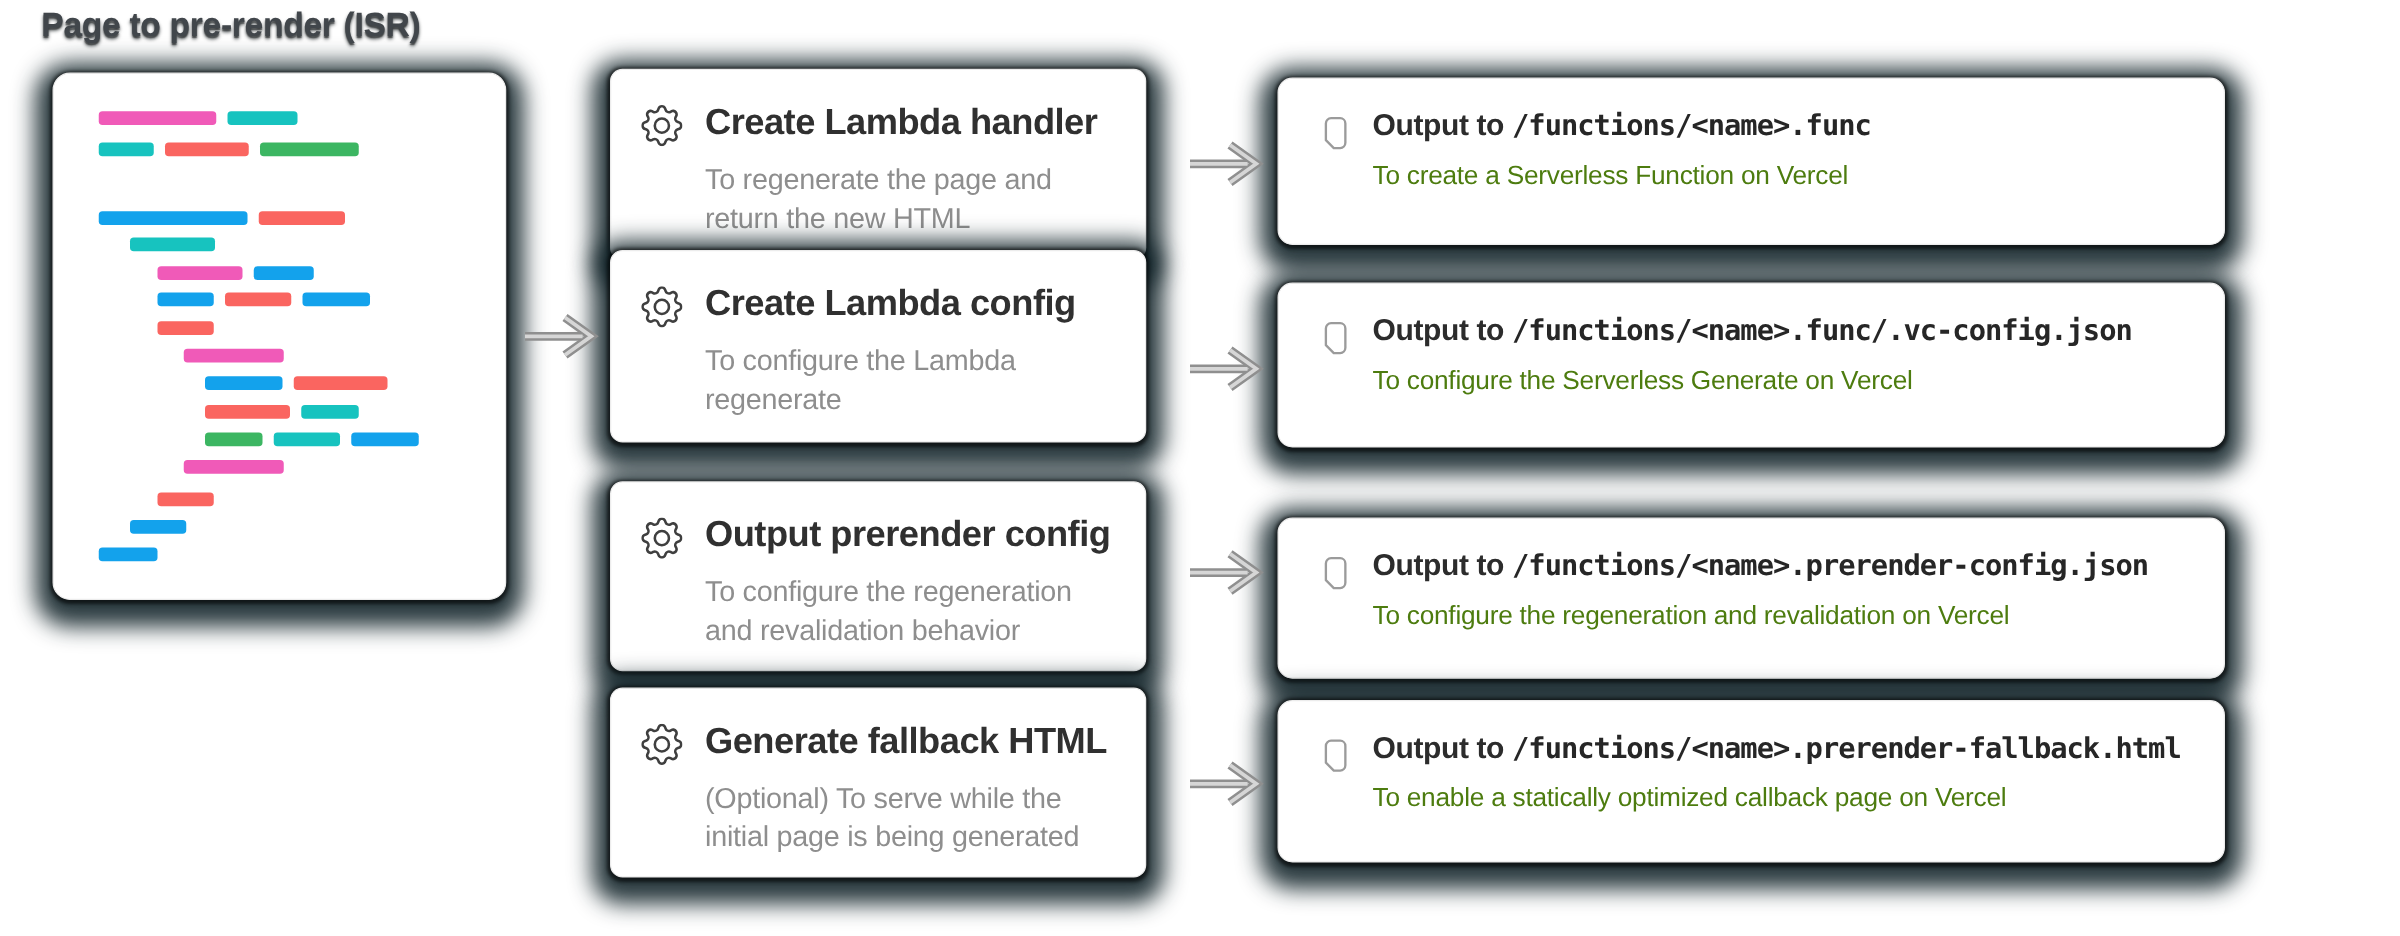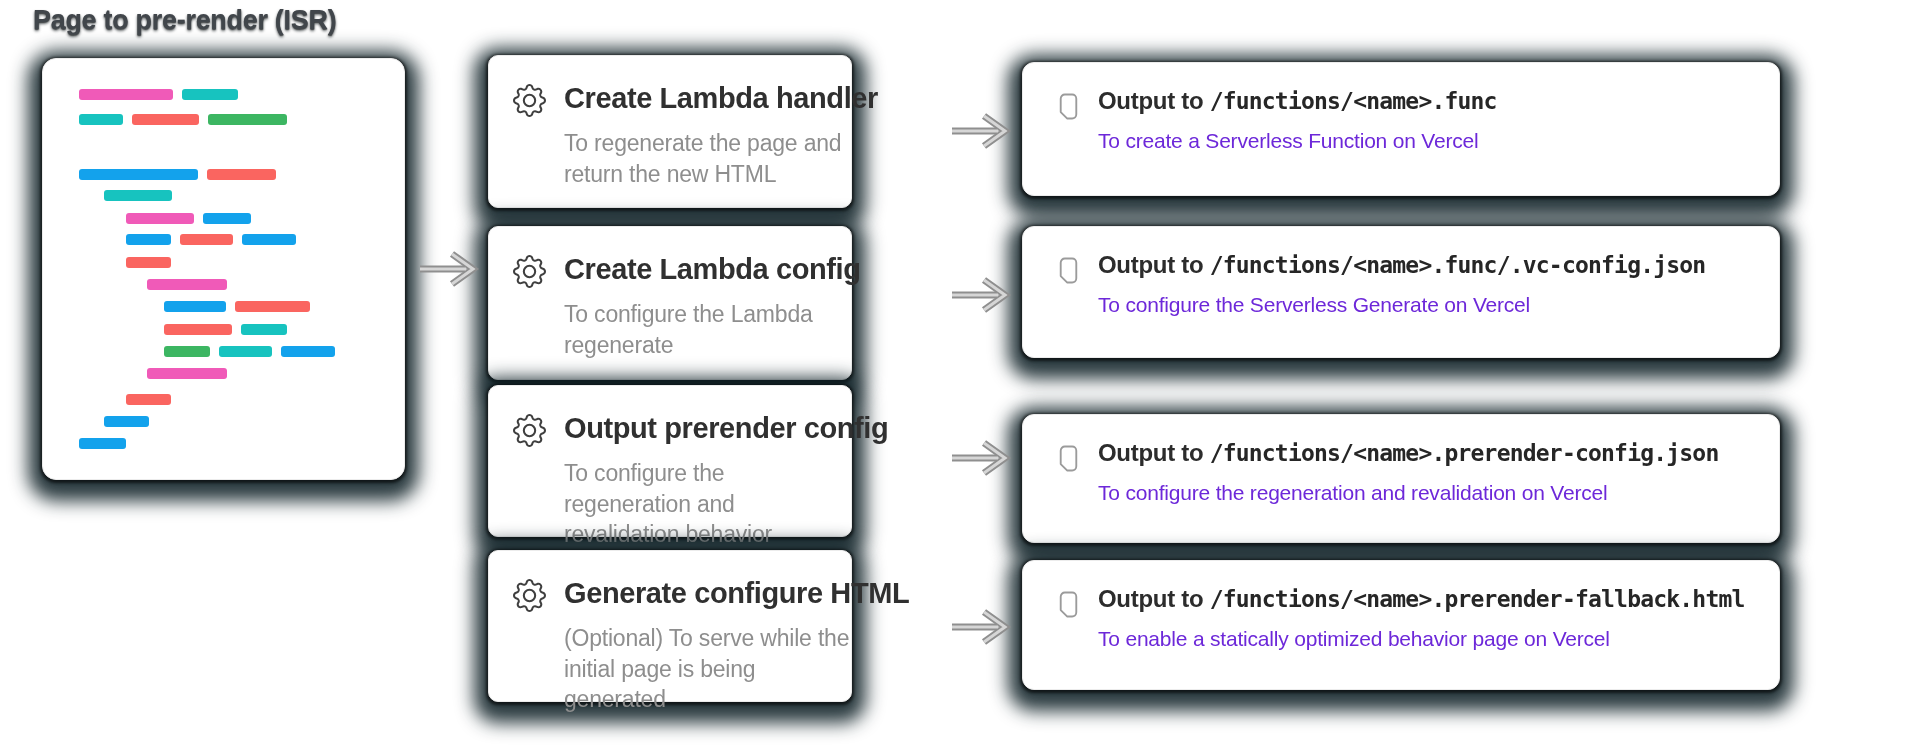"Create Lambda handler" .step-card { width: 364px -> 429px }
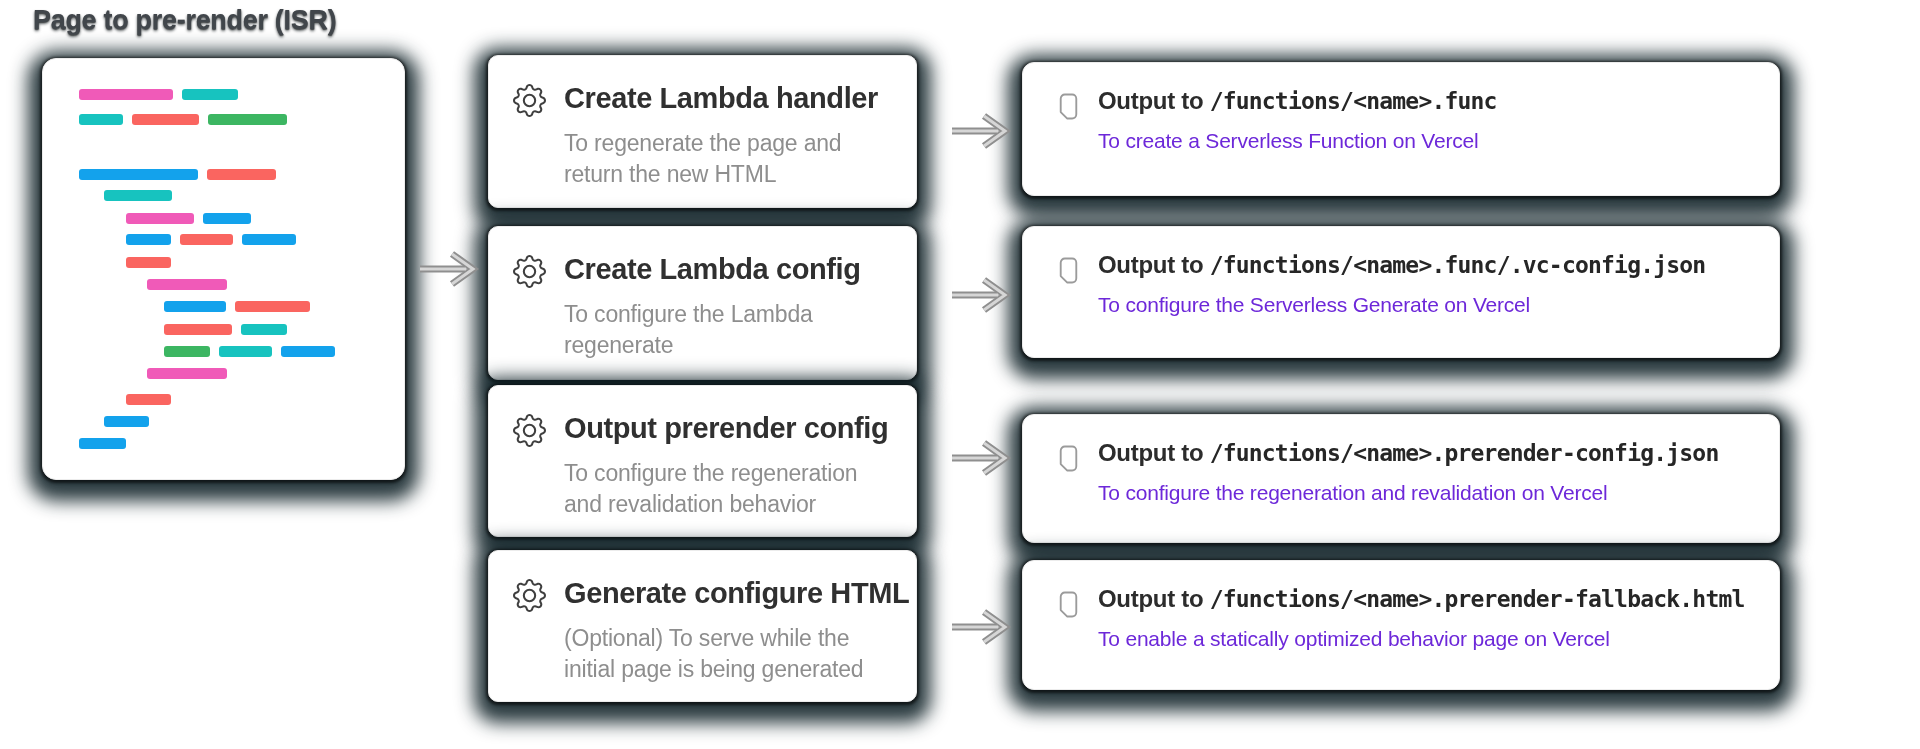"To create a Serverless Function" .out-desc { color: #6d28d9 -> #4d7c0f }
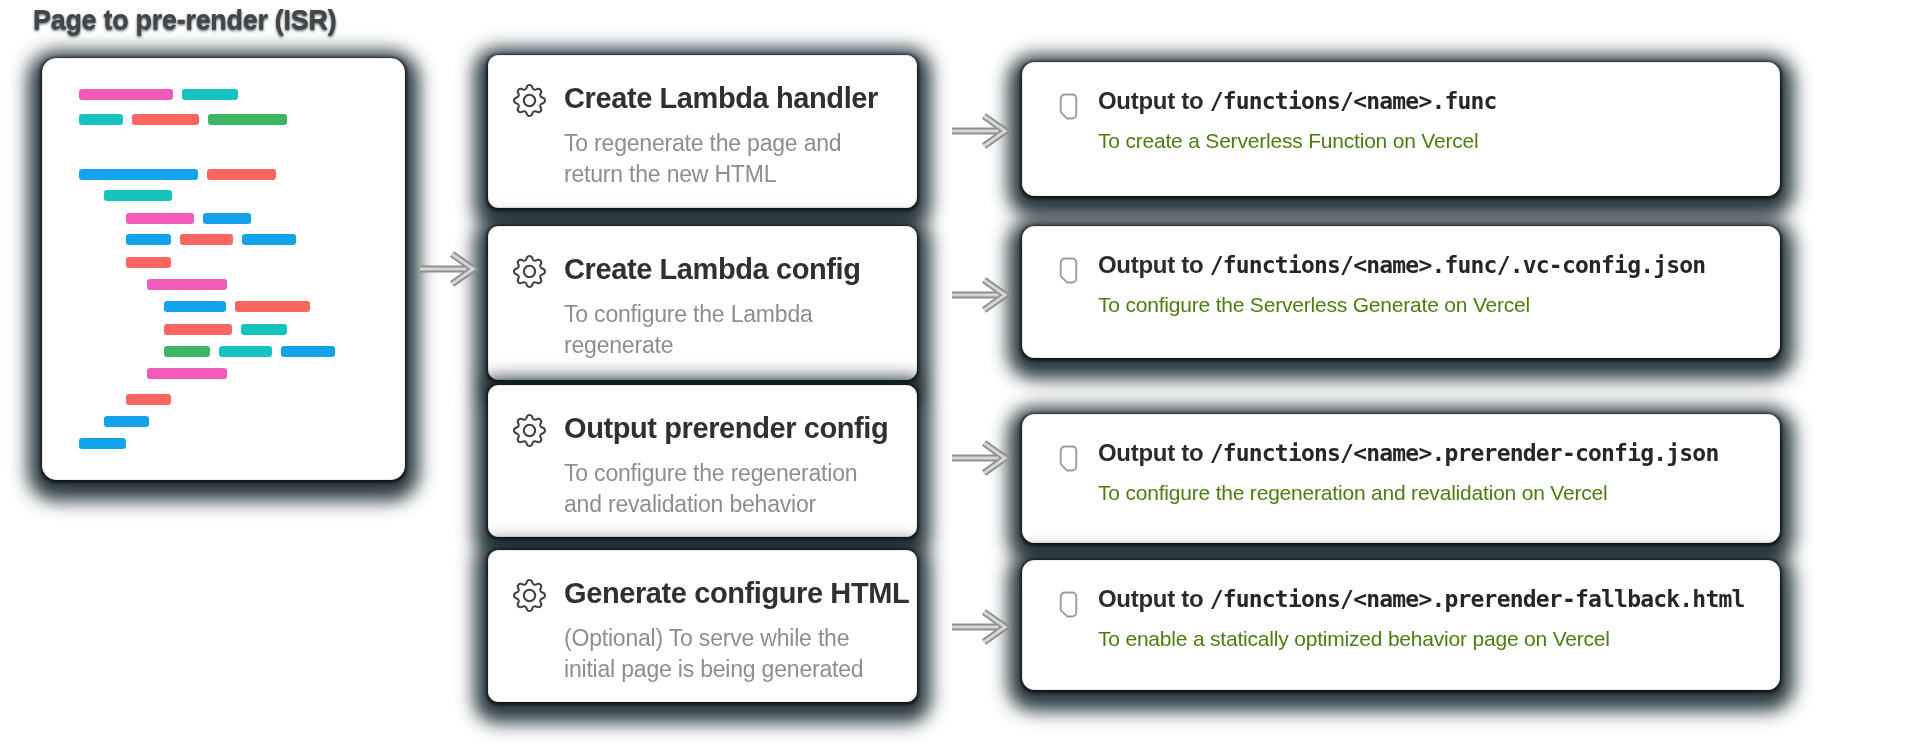"Create Lambda config" div.card { top: 226px -> 200px }
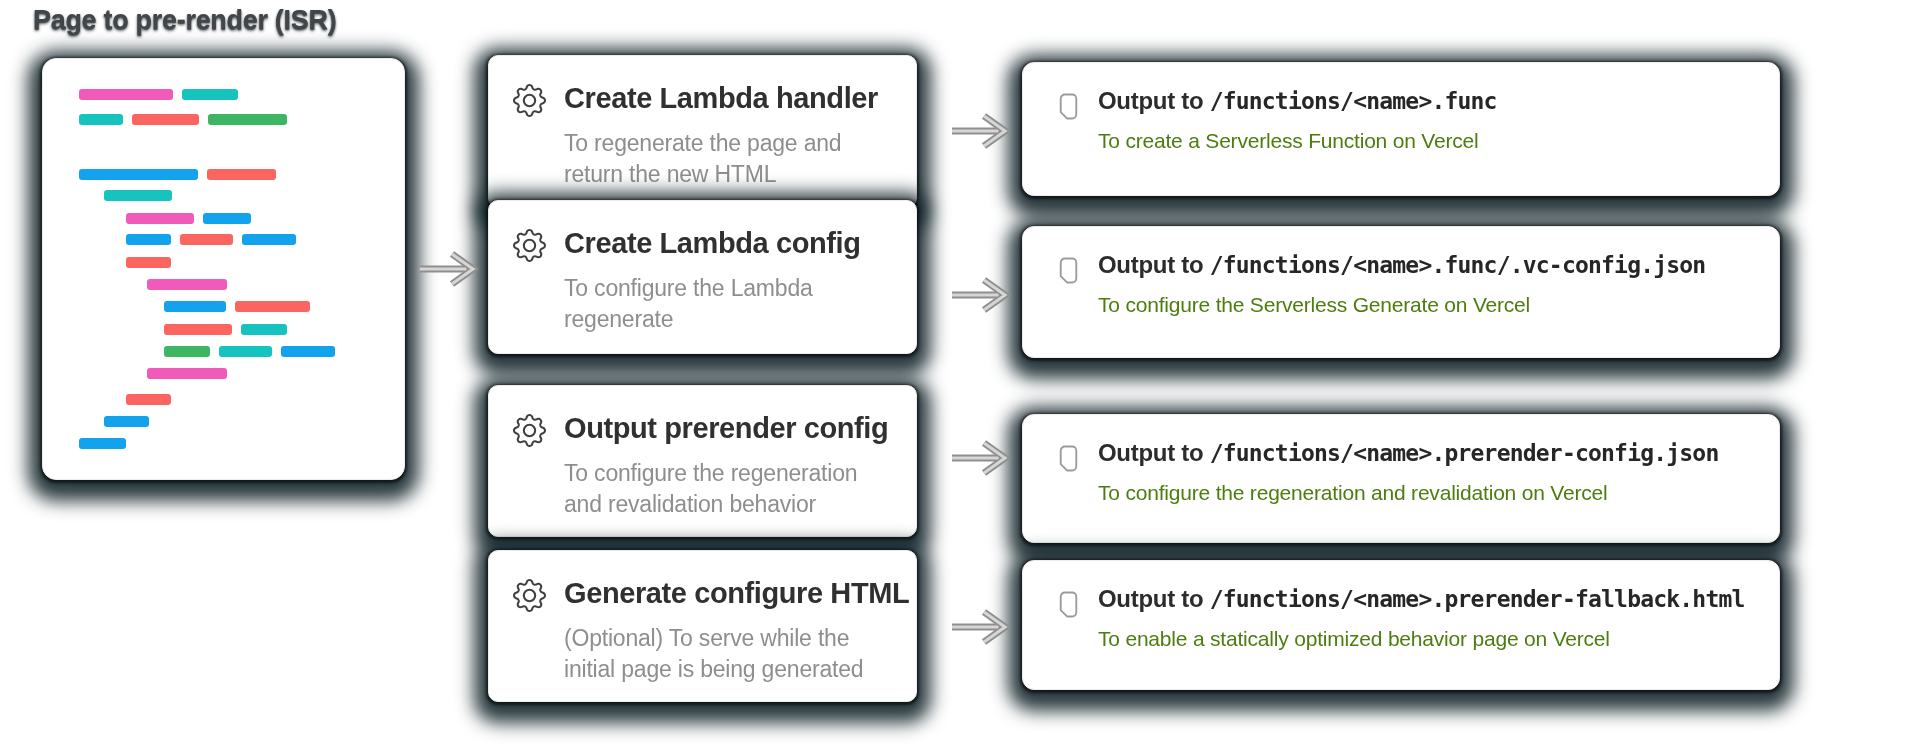"Generate configure HTML" div.step-title { text: configure -> fallback }
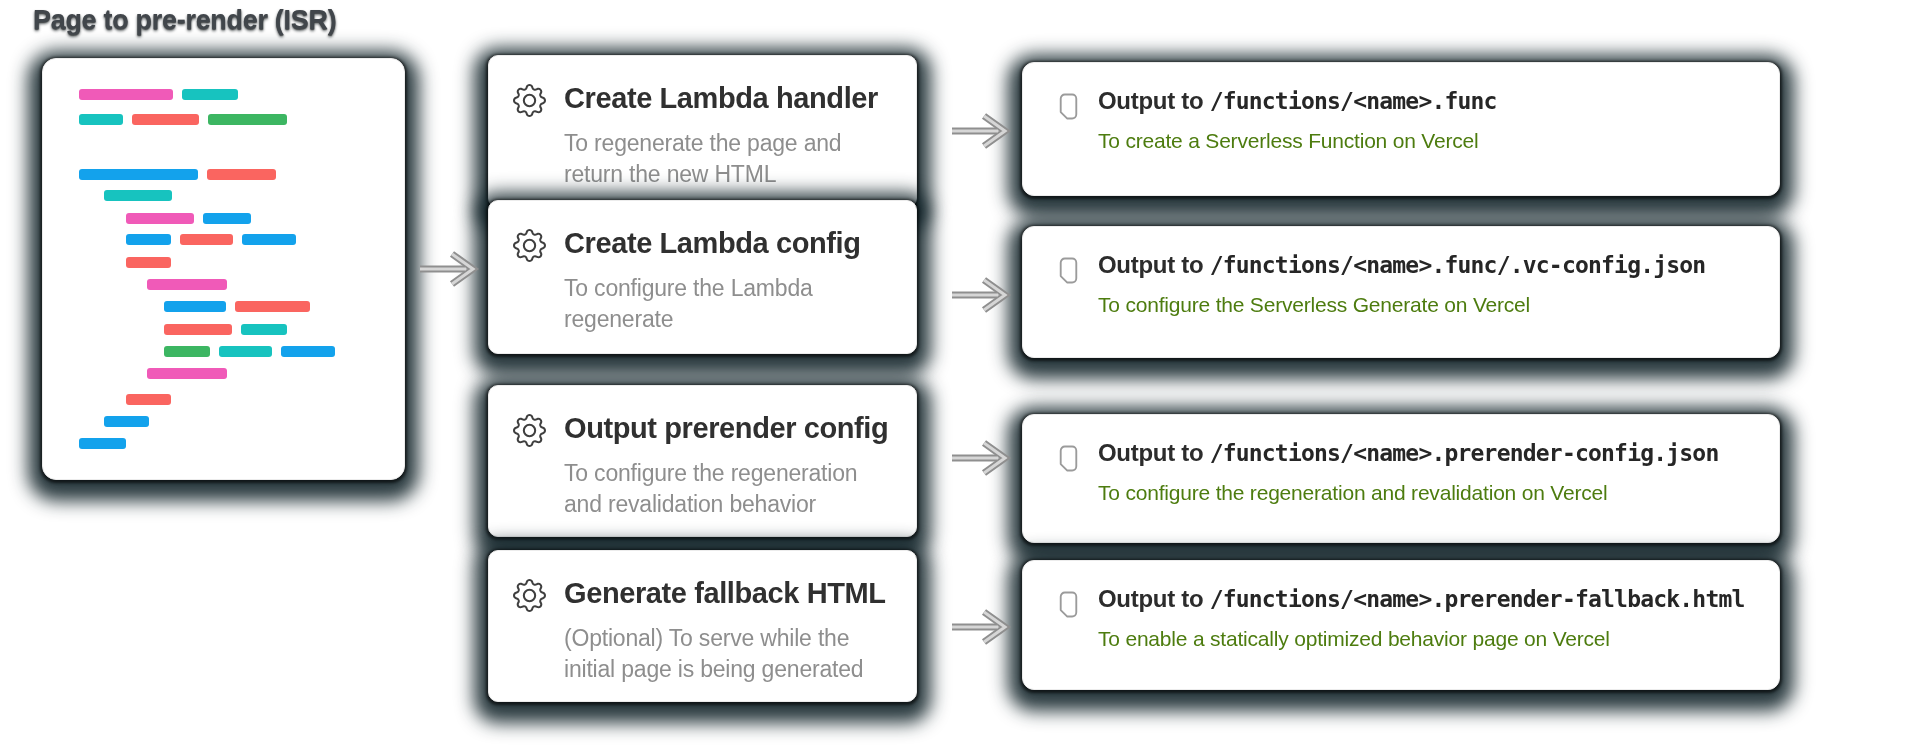"To enable a statically optimized" div.out-desc { text: behavior -> callback }
